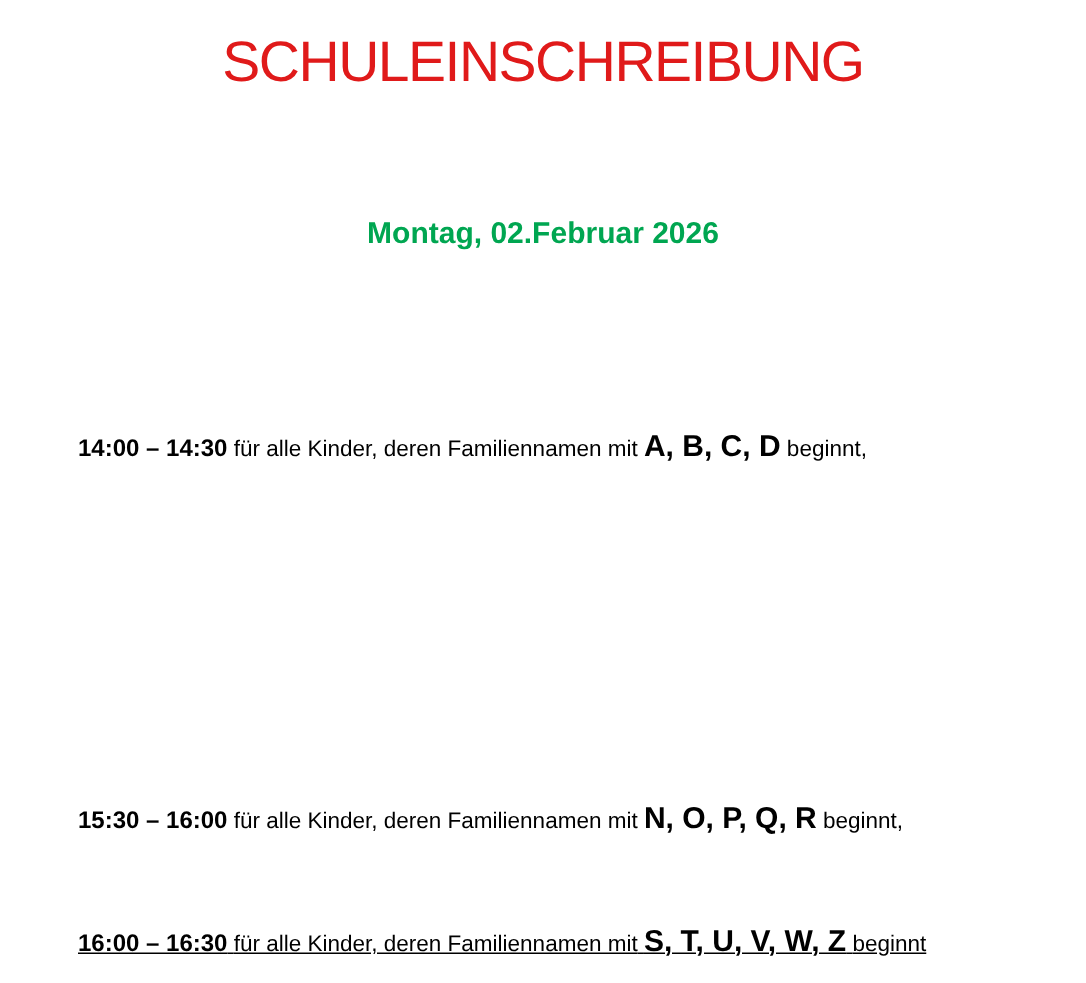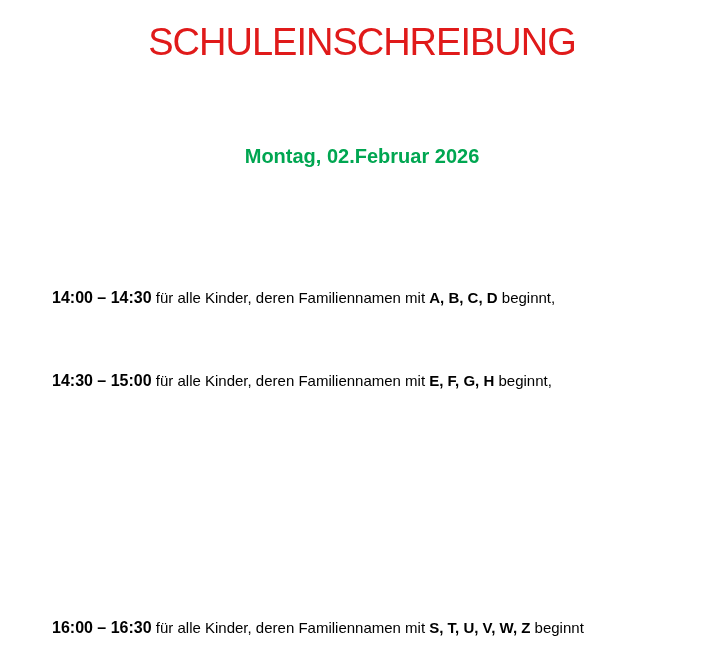"A, B, C, D" .letters-group { font-size: 15px -> 20px }
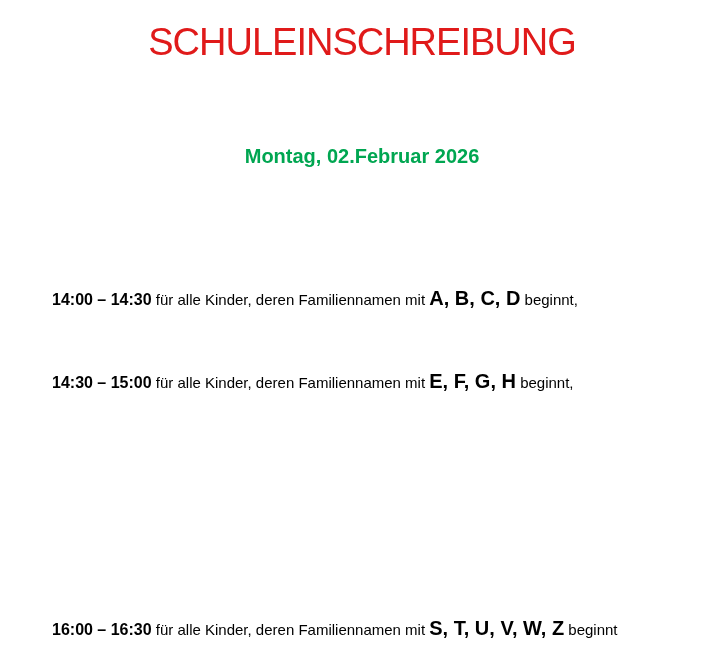"14:30 – 15:00 für alle" div.schedule-row { html: <div> <span>14:30 – 15:00</span> <span>für alle Kinder, deren Familiennamen mit</span> <span>E, F, G, H</span> <span>beginnt,</span> </div> -> none }
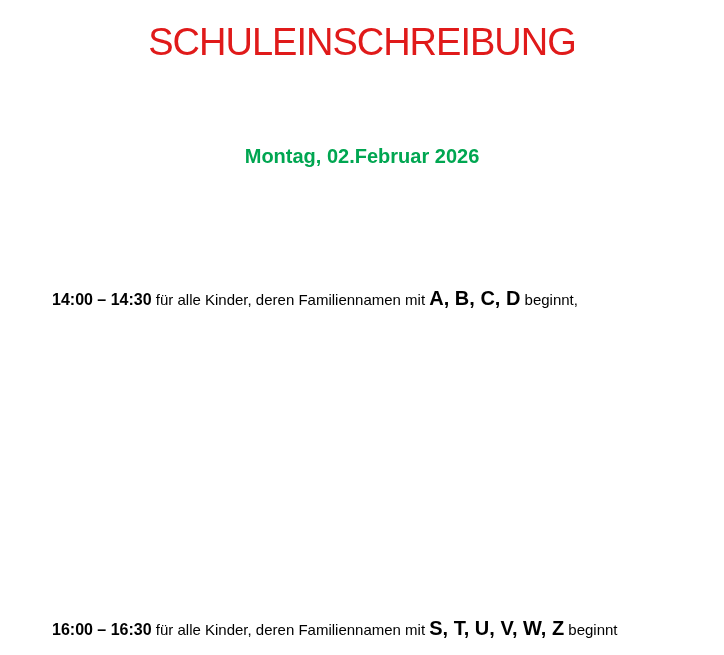"15:30 – 16:00 für alle" div.schedule-row { html: none -> <div> <span>15:30 – 16:00</span> <span>für alle Kinder, deren Familiennamen mit</span> <span>N, O, P, Q, R</span> <span>beginnt,</span> </div> }
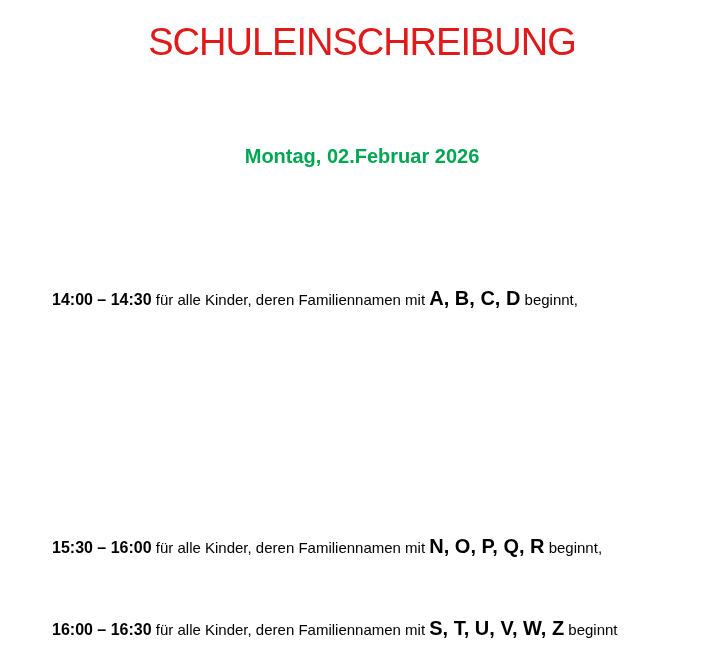"16:00 – 16:30 für alle" .row-5 { text-decoration: none -> underline }
